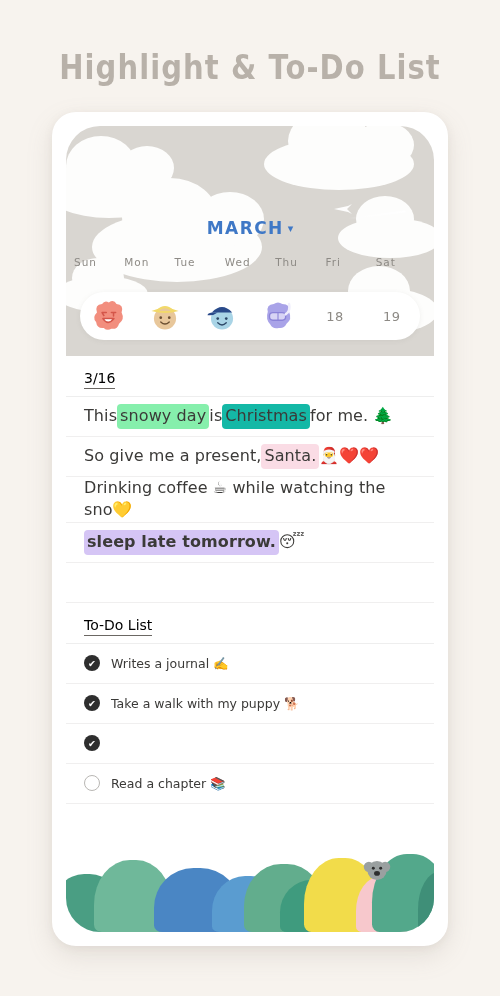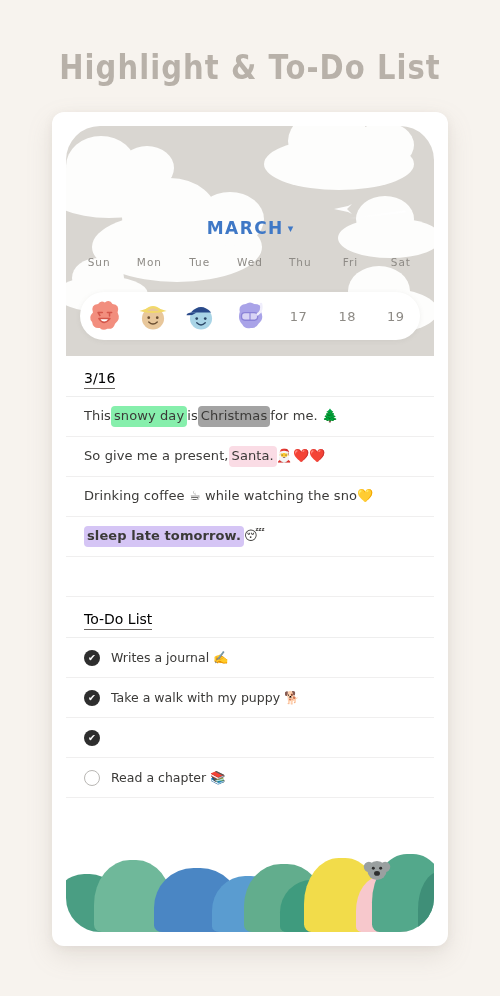"MARCH ▾" .phone { border-radius: 12px -> 24px }
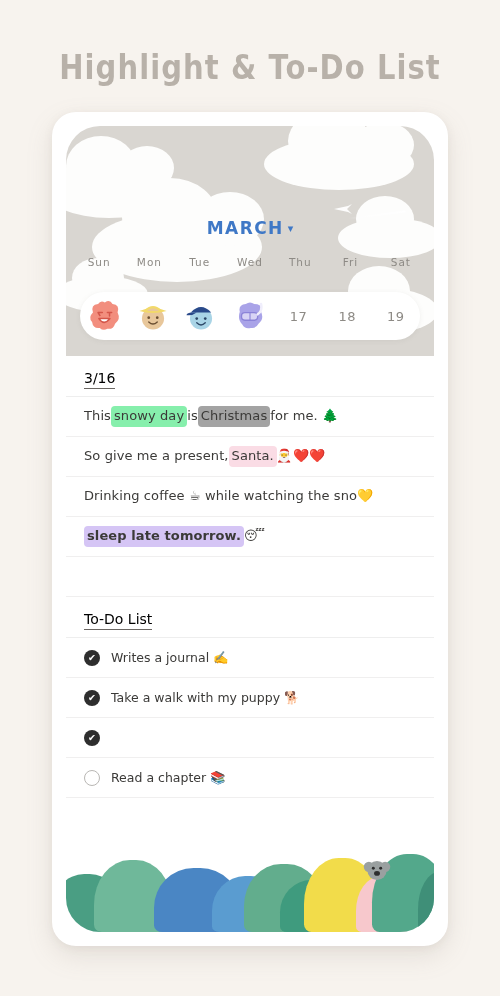"Sun" .weekday { text-align: center -> left }
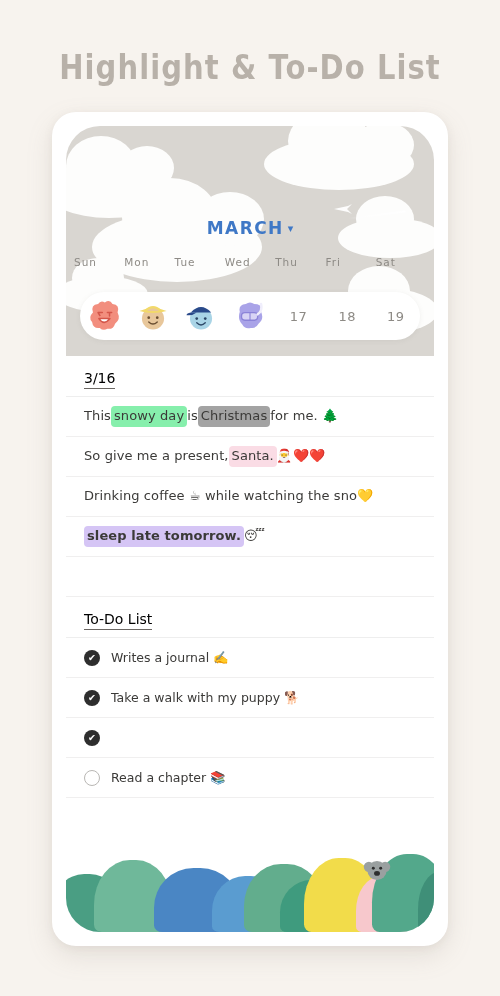"17" div.date-cell { html: <div>17</div> -> none }
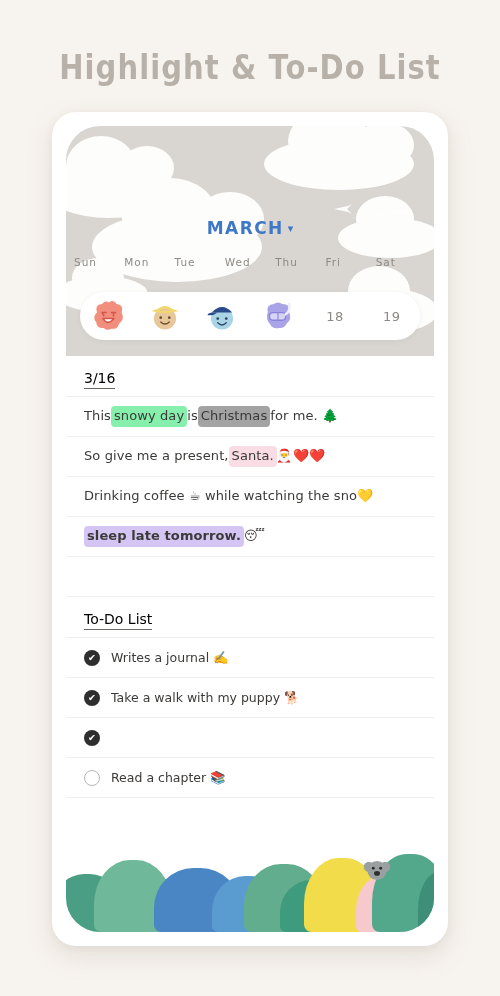"This" .note-row { font-size: 13px -> 16px }
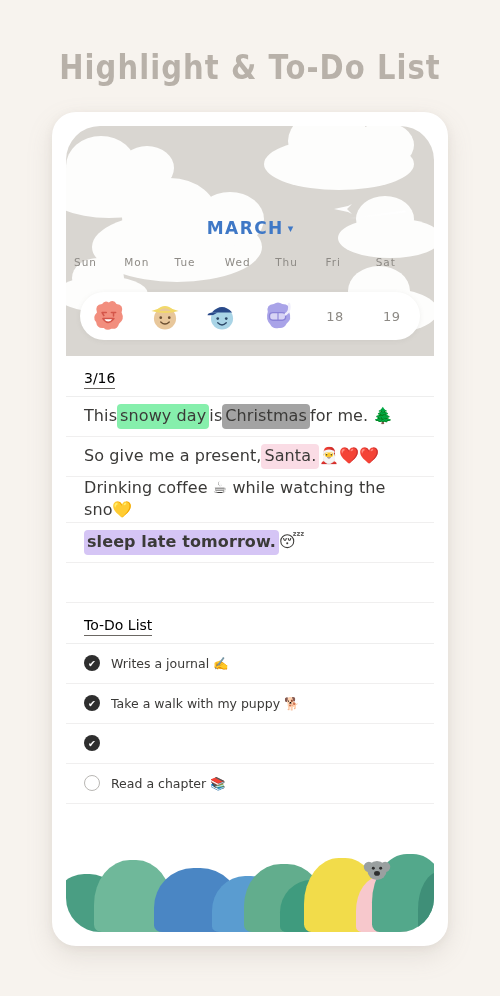"Christmas" span.hl { background: #a3a3a3 -> #14b8a6 }
